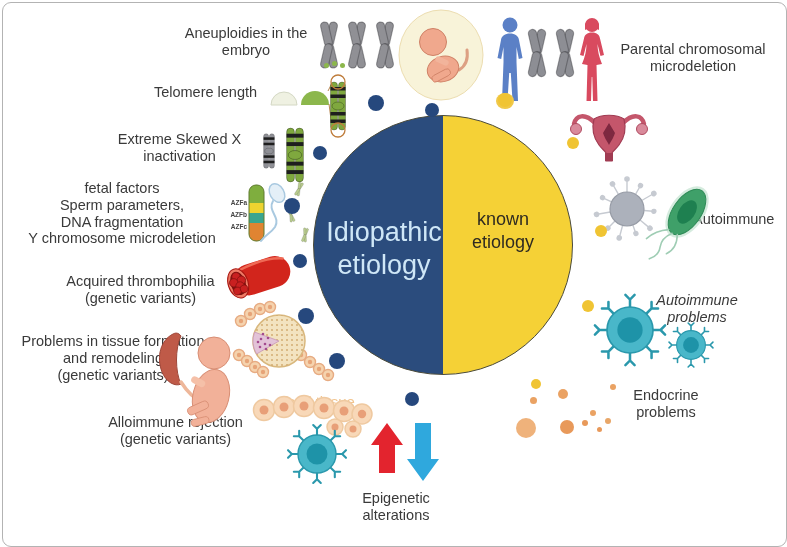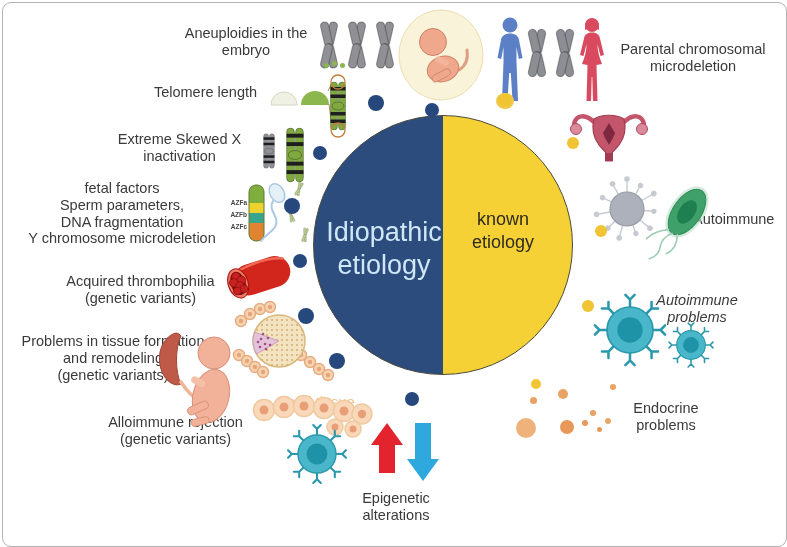"Endocrine" div.lbl { top: 397px -> 384px }
